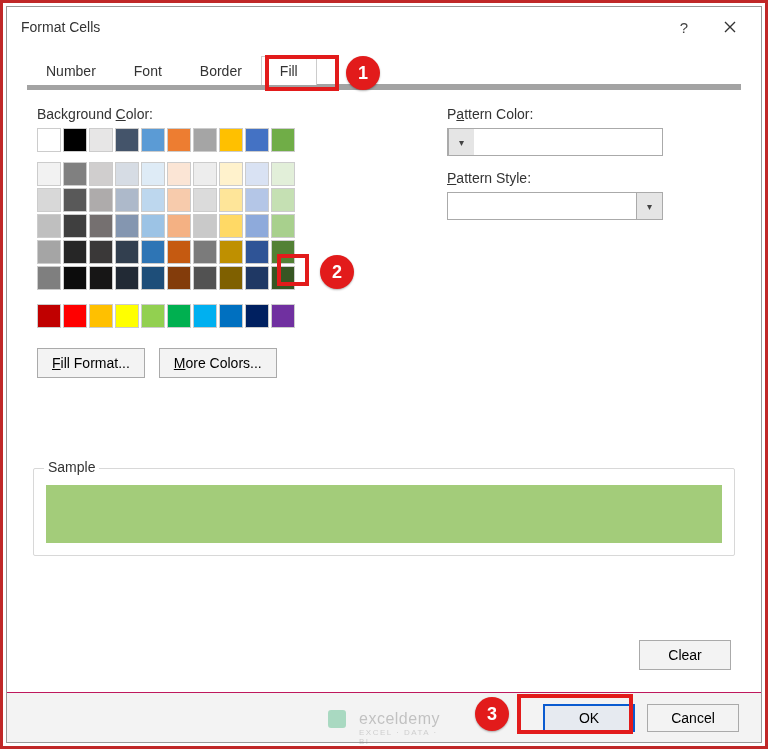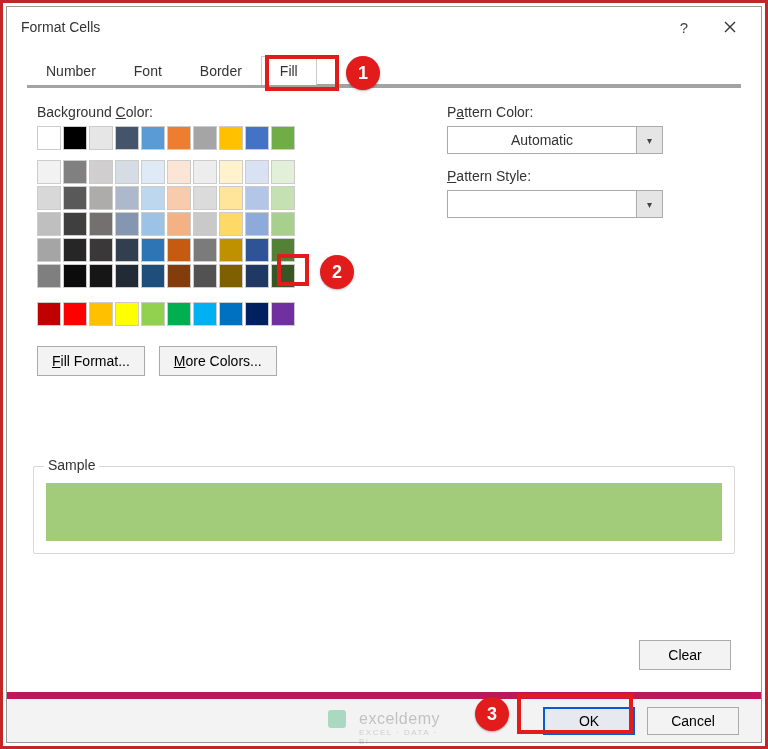"Number" .tabs { border-bottom: 4px solid #a3a3a3 -> 6px solid #a3a3a3 }
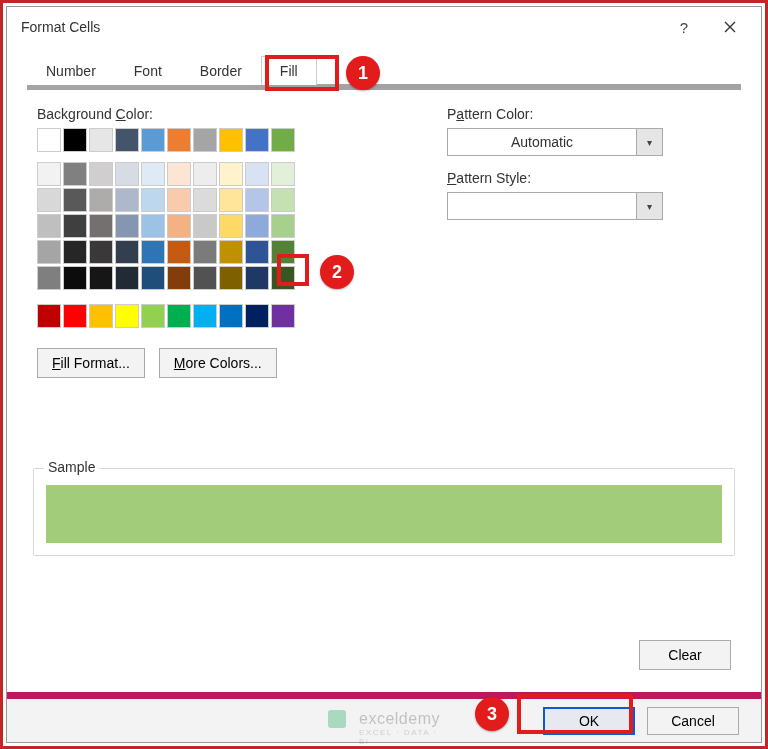"Automatic" div.dd-text { html: <div>Automatic</div> -> none }
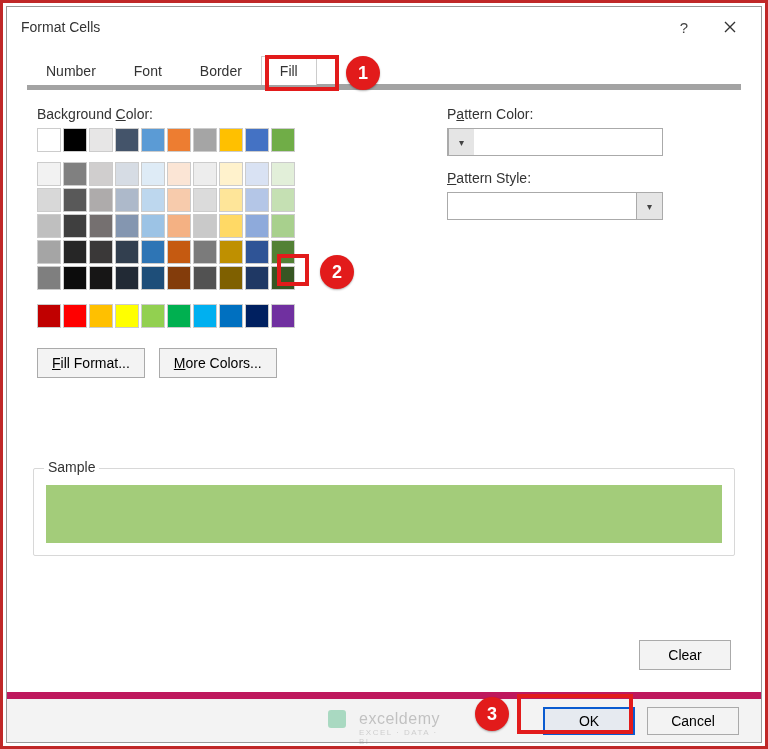"OK" .footer { border-top: 7px solid #be185d -> 1px solid #be185d }
